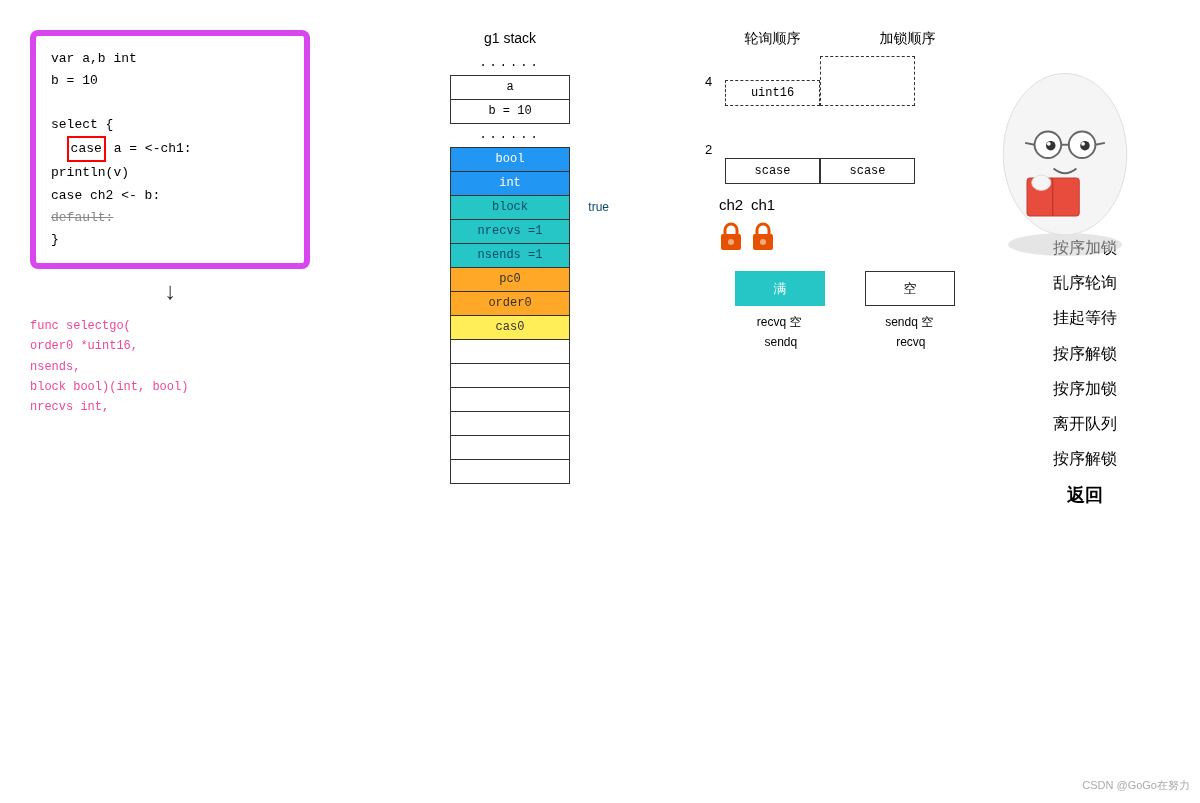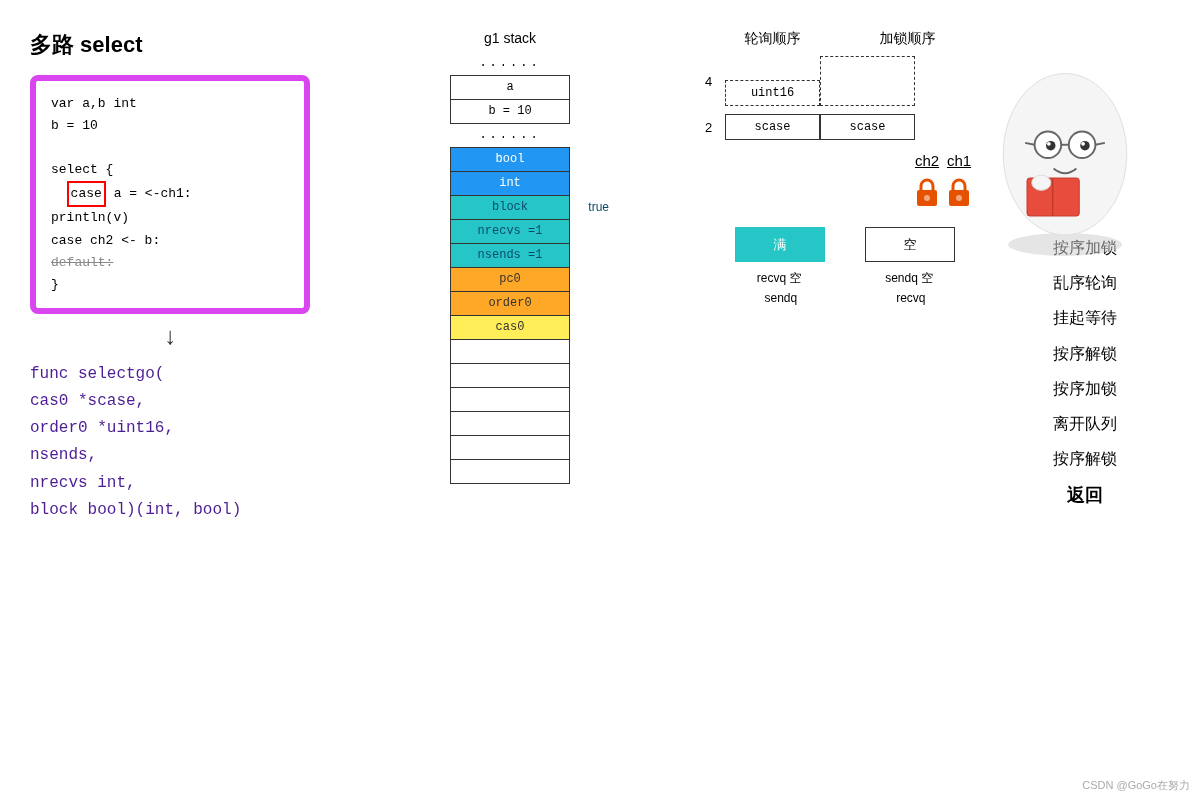"多路 select" div.title-multiway { html: <div> <span>多路 select</span> </div> -> none }
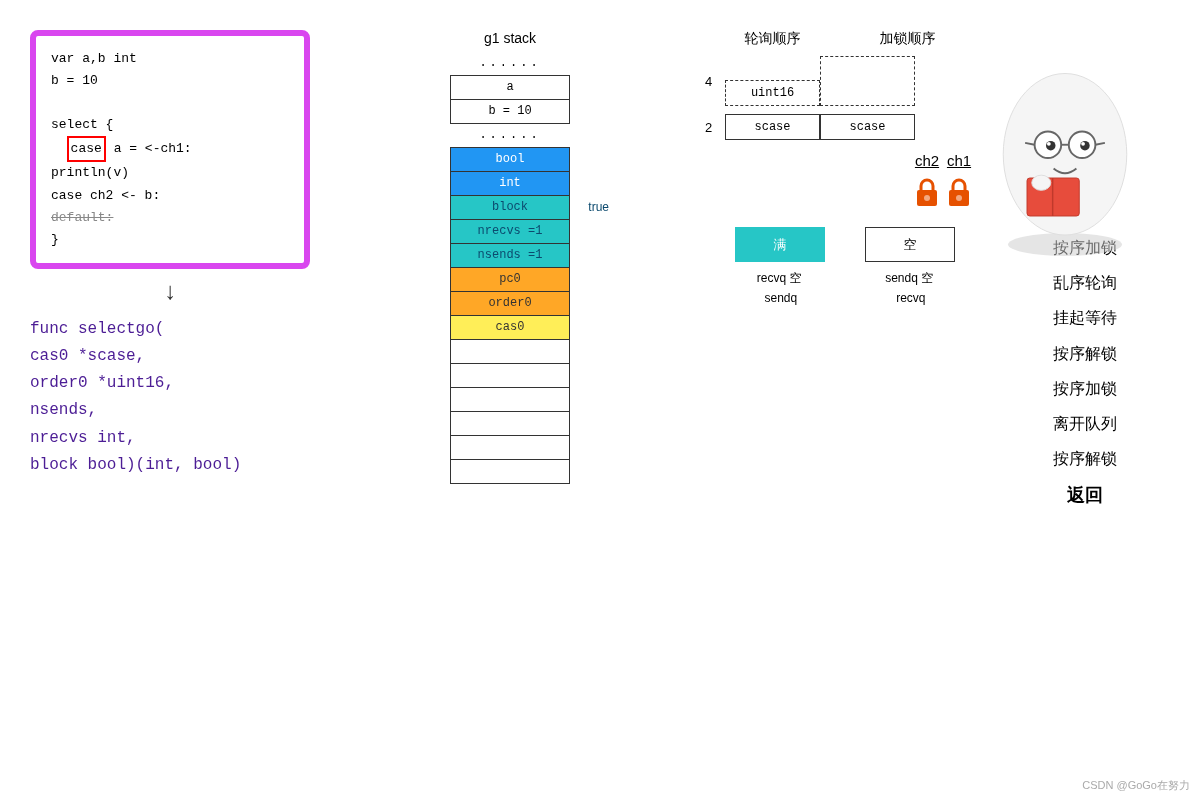"scase" div { margin-top: none -> 44px }
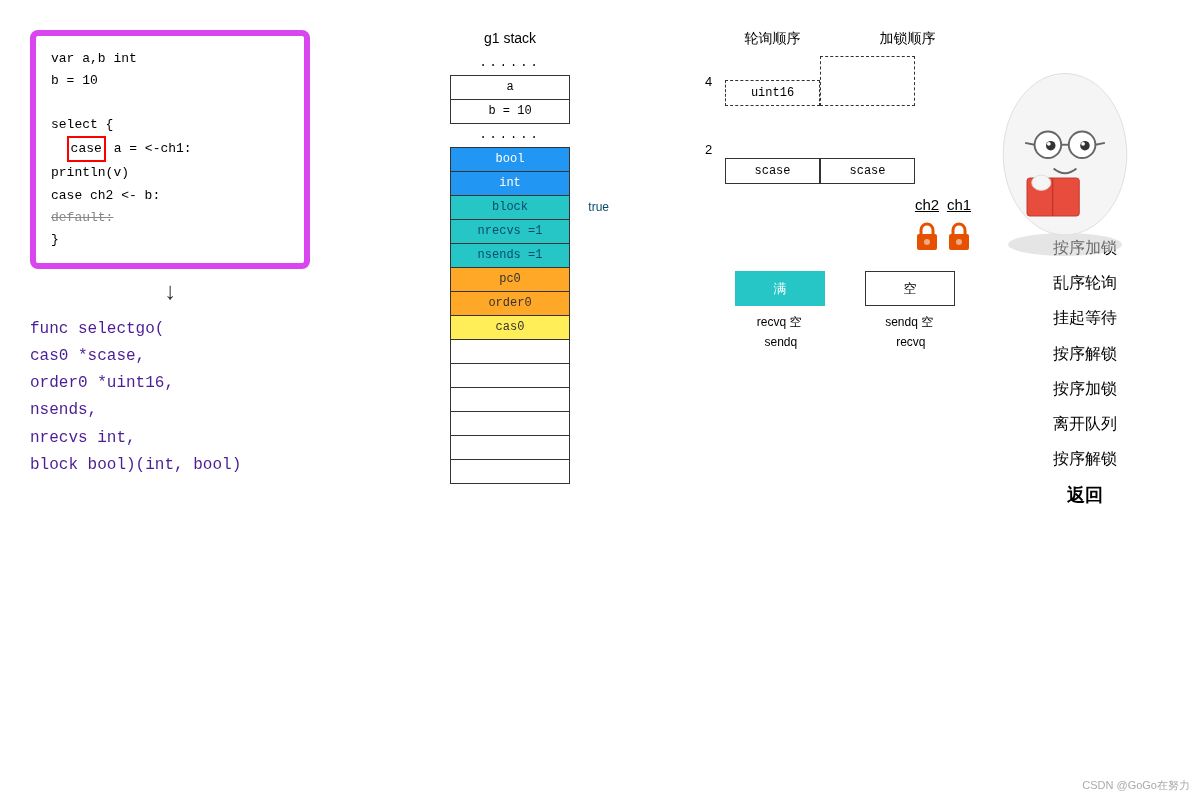"ch2" .channels-row { justify-content: flex-end -> flex-start; text-decoration: underline -> none }
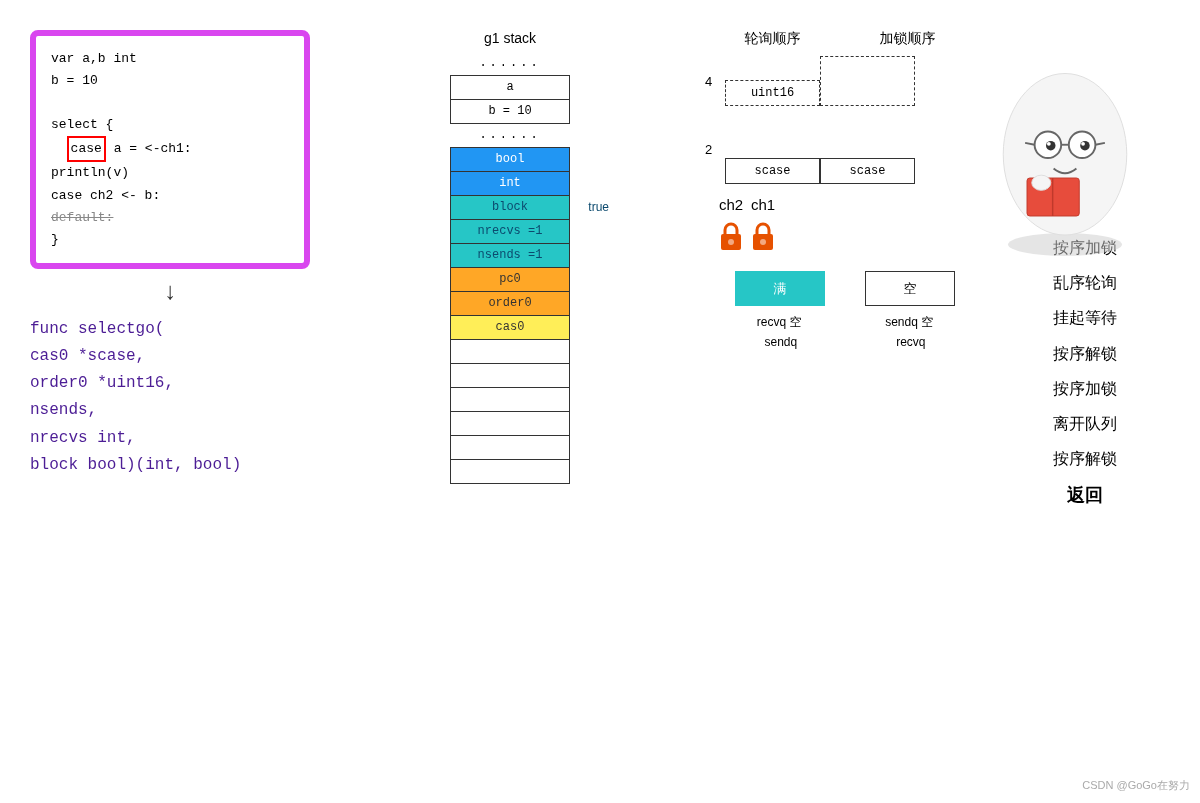"func selectgo(" .func-code { color: #4c1d95 -> #ec4899; font-size: 16px -> 12px }
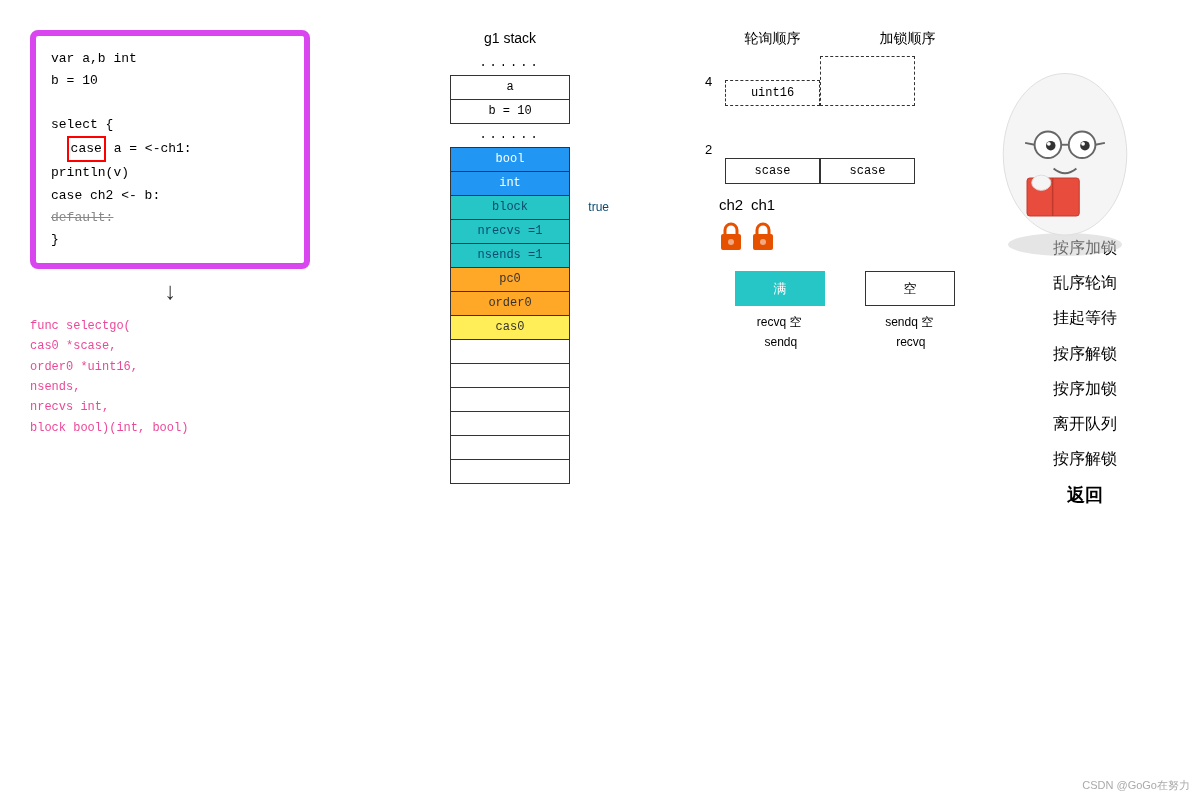"cas0 *scase," div { html: <div>cas0 *scase,</div> -> none }
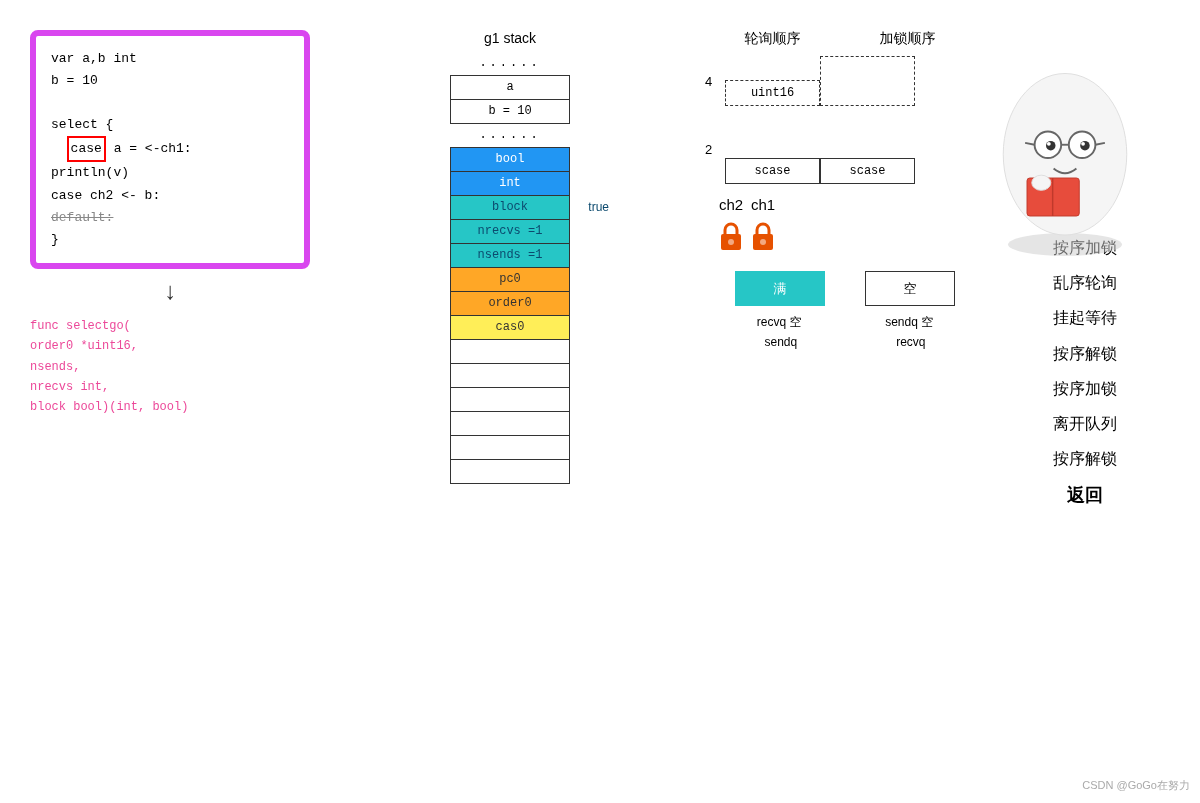"nrecvs int," div { order: before "block bool)(int, bool)" -> after "block bool)(int, bool)" }
